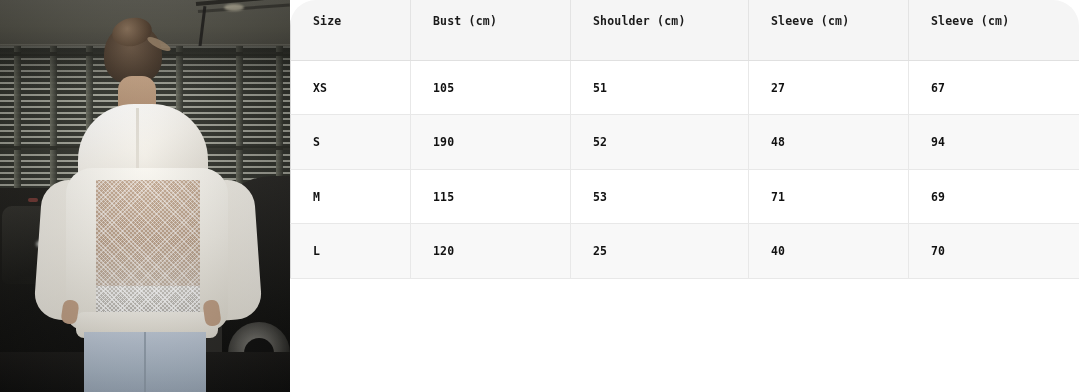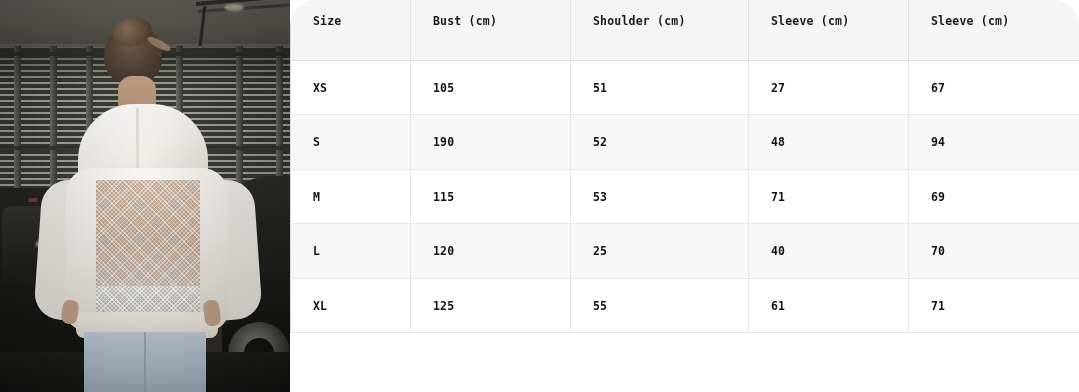"XL" tr { html: <tr> <td>XL</td> <td>125</td> <td>55</td> <td>61</td> <td>71</td> </tr> -> none }
